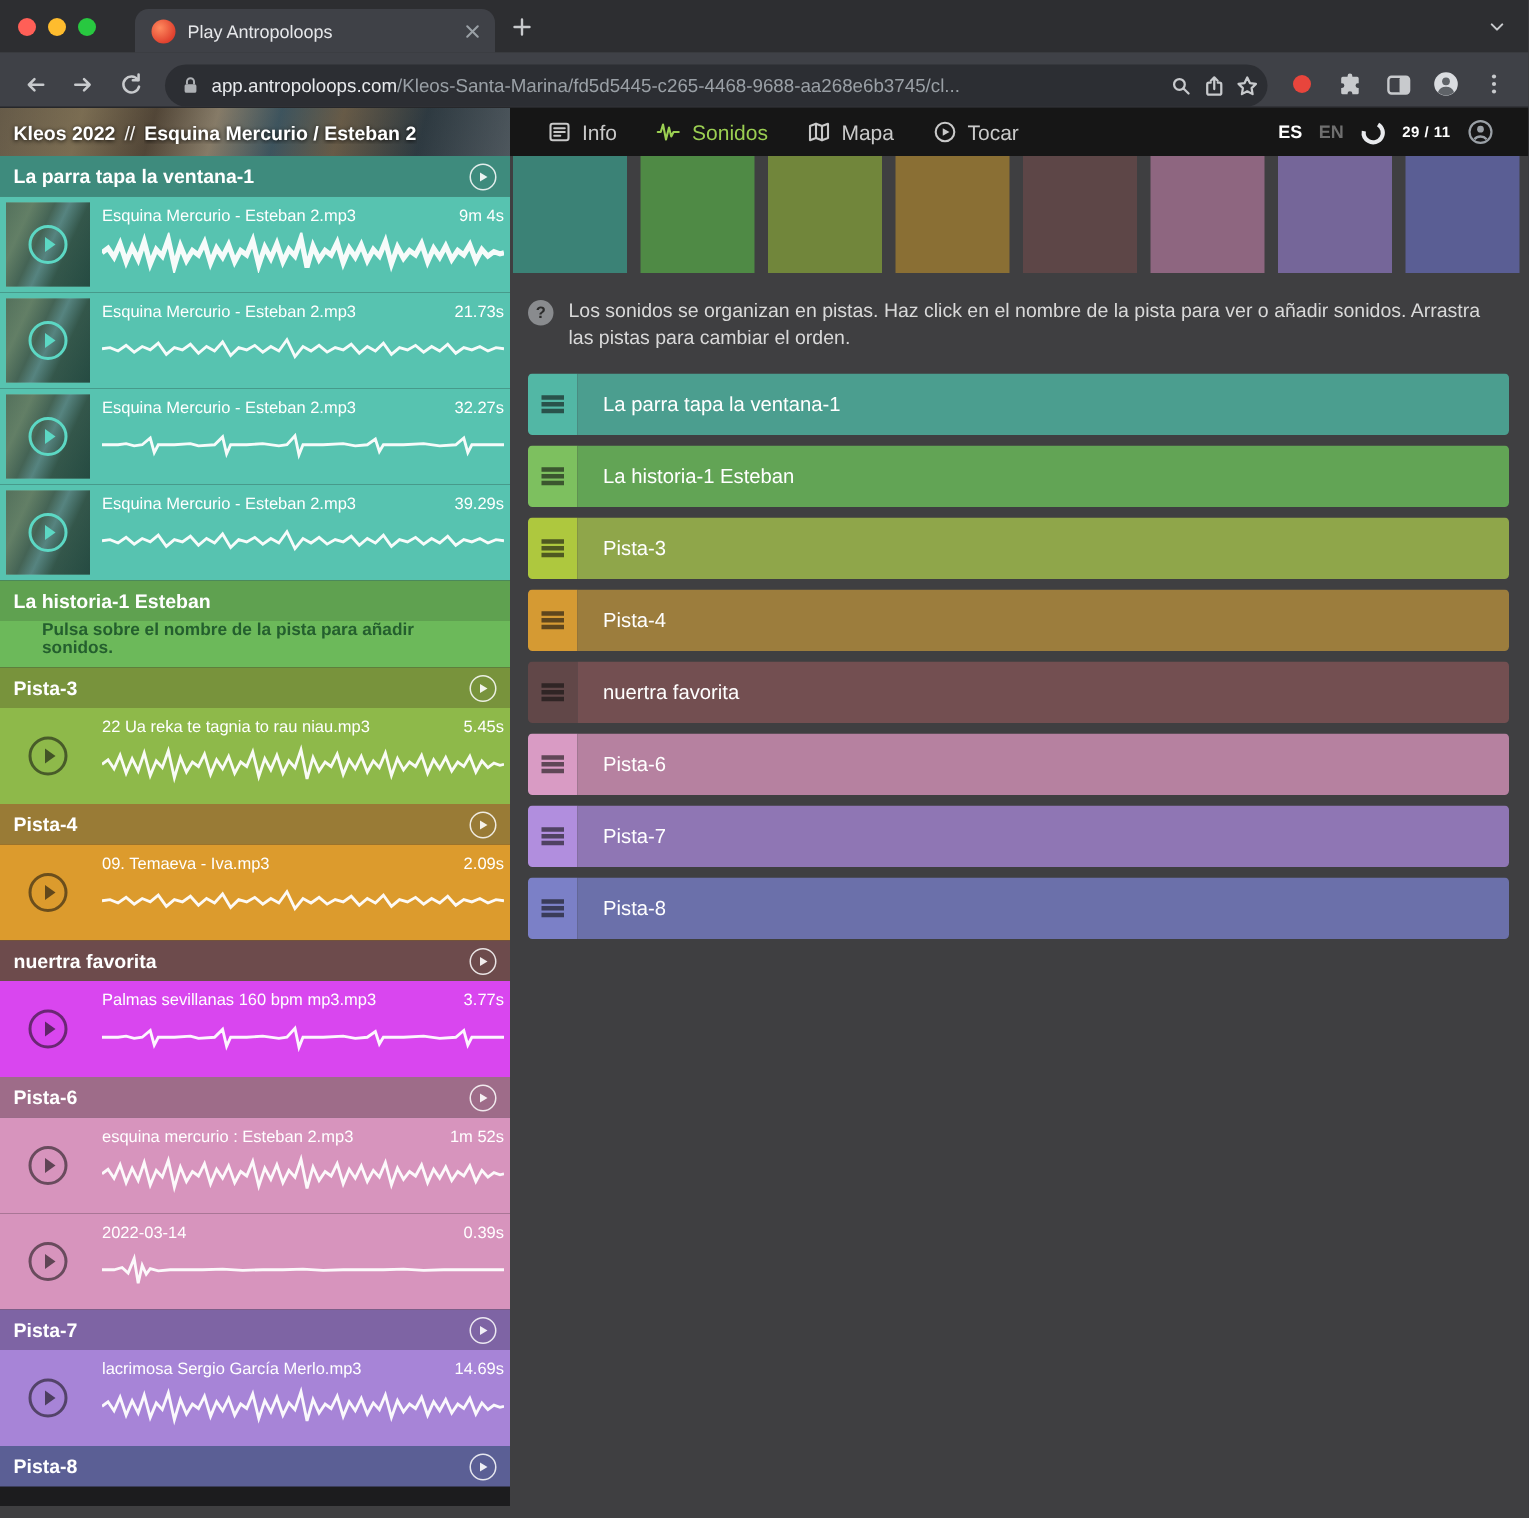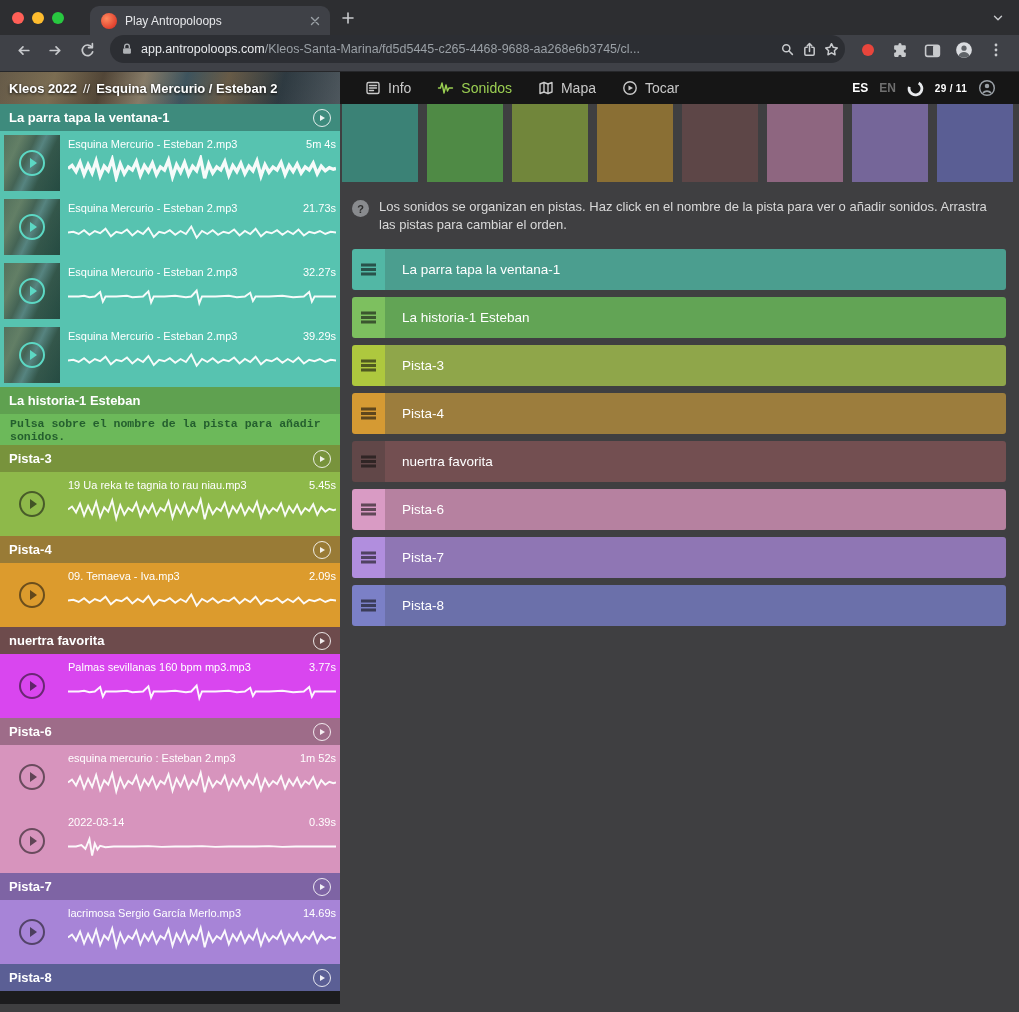"app.antropoloops.com/Kleos-Santa-Marina/" .toolbar { align-items: flex-start -> flex-end }
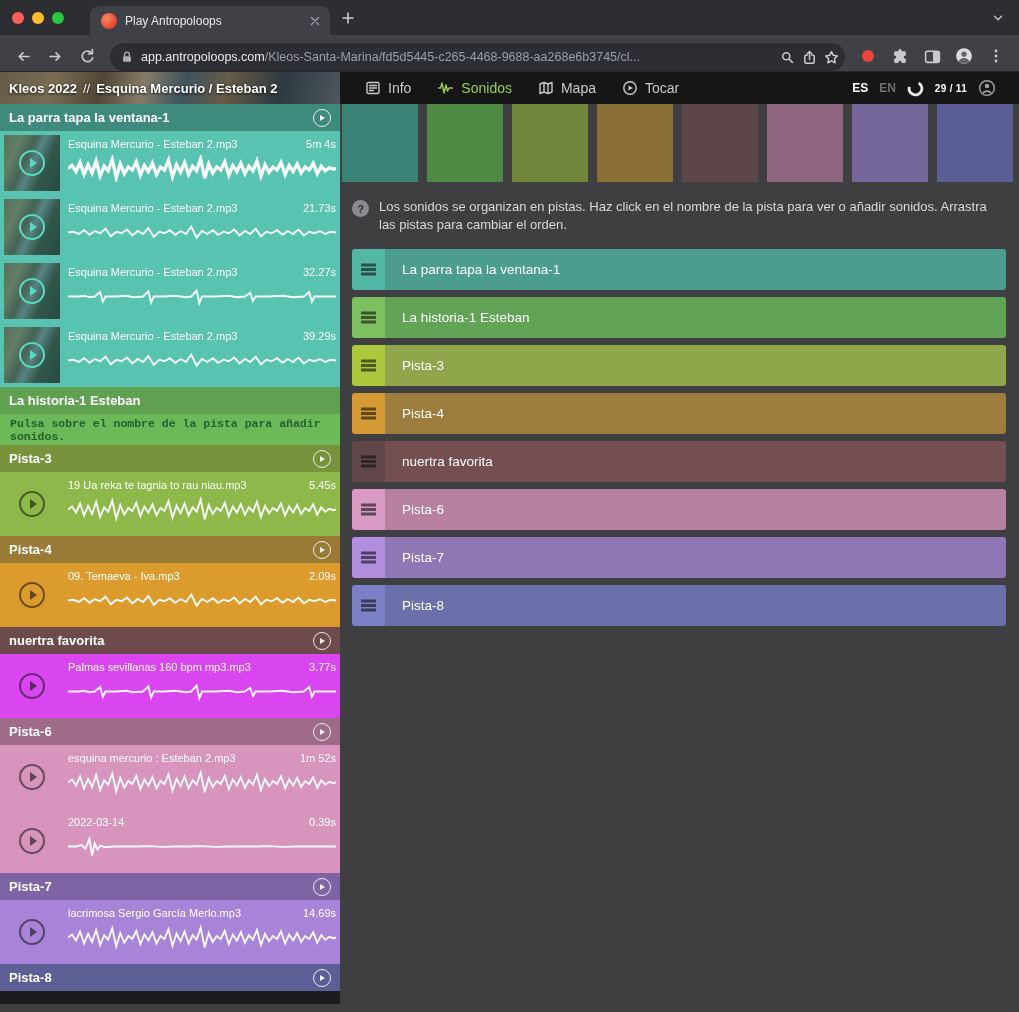"5m 4s" span.s-dur { text: 5m -> 9m }
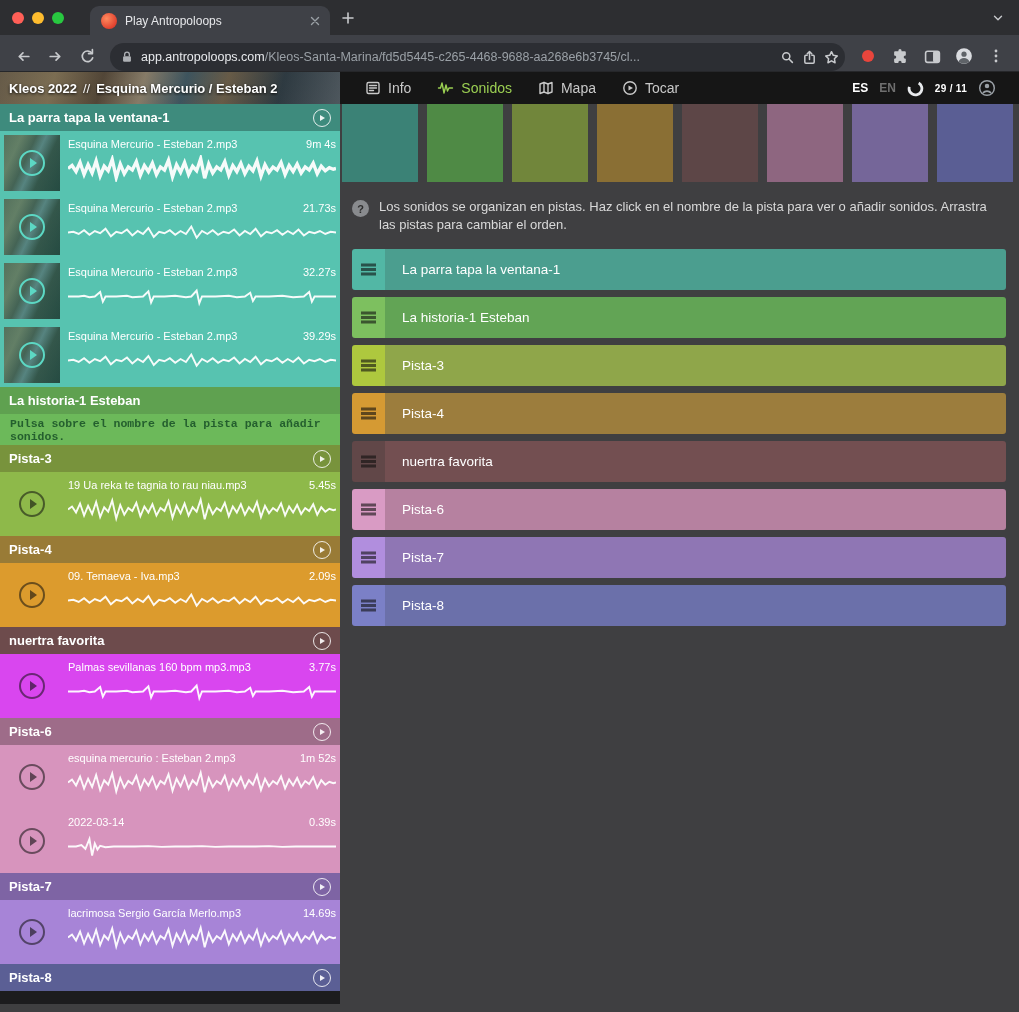"Pulsa sobre el nombre de" .s-helper { align-items: center -> flex-start; font-family: Liberation Mono, monospace -> none; padding: 0 10px -> 0 28px }
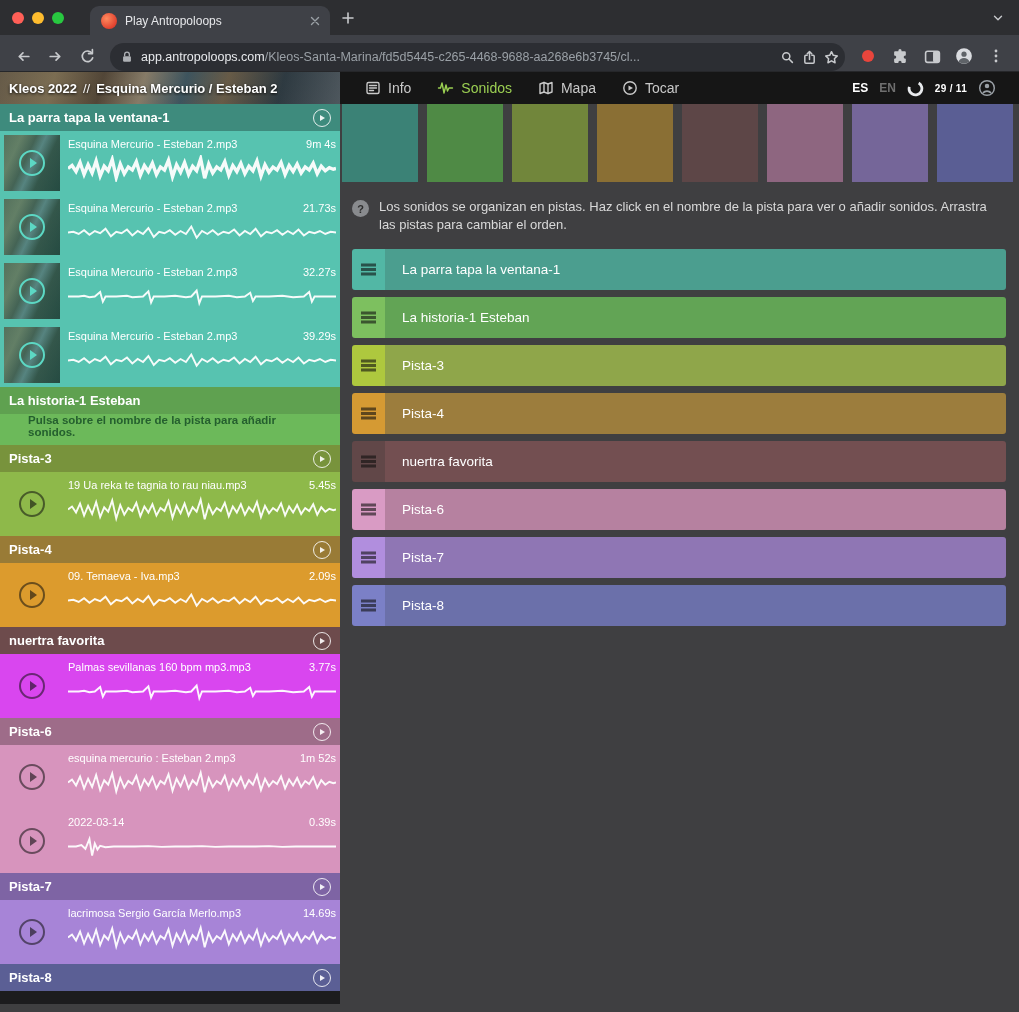"19 Ua reka te tagnia" span.s-file { text: 19 -> 22 }
